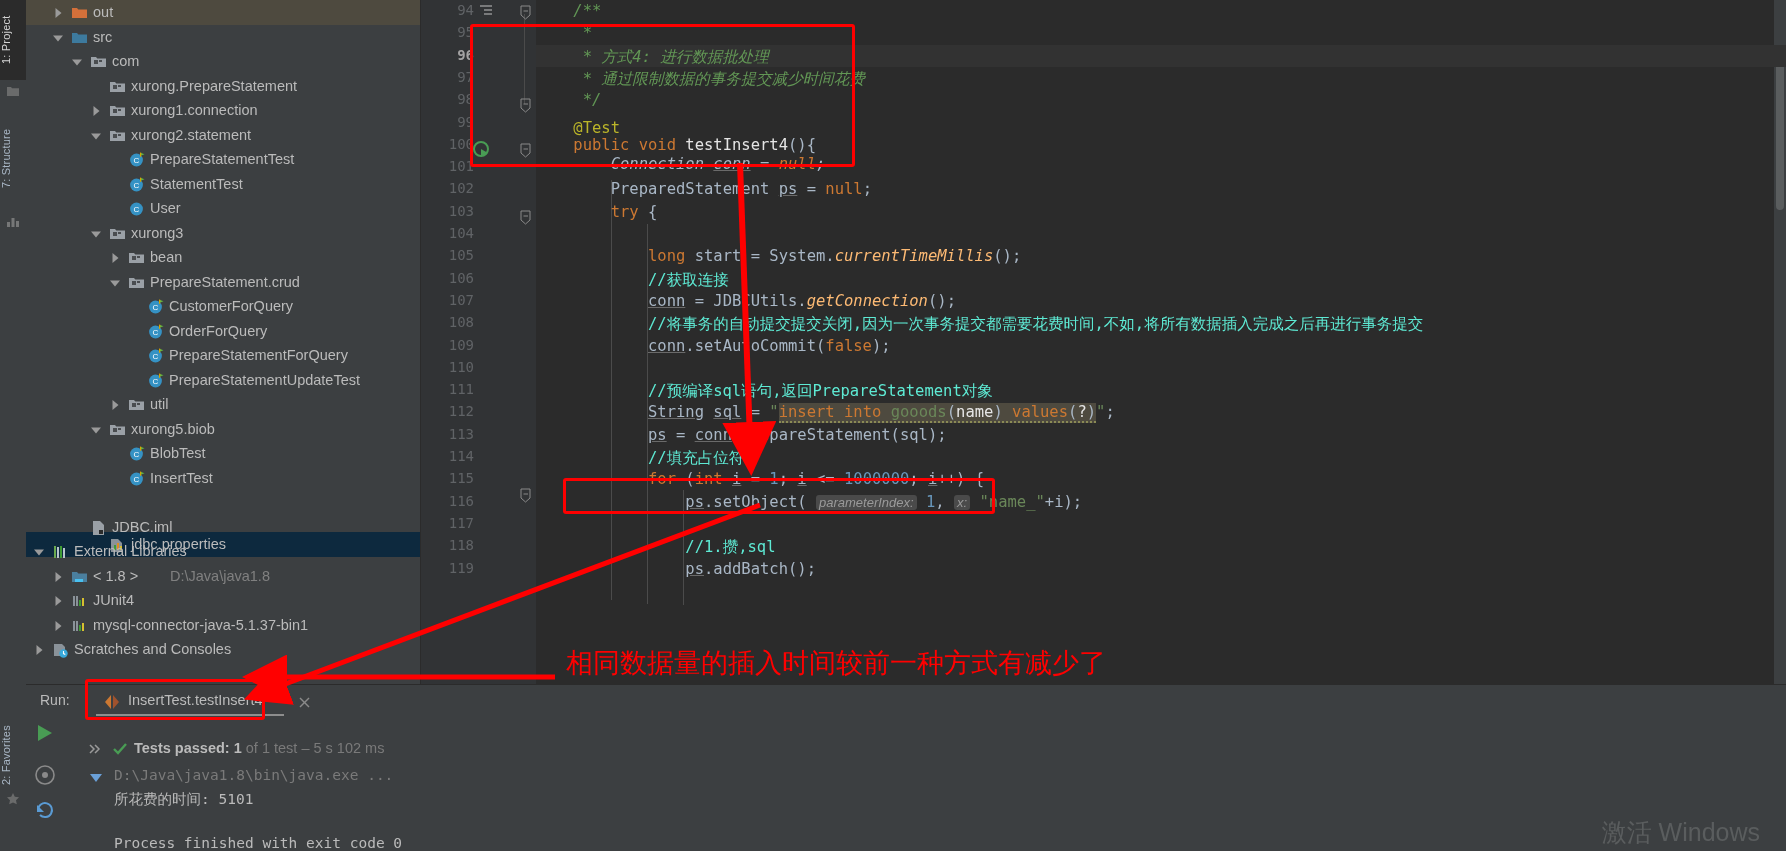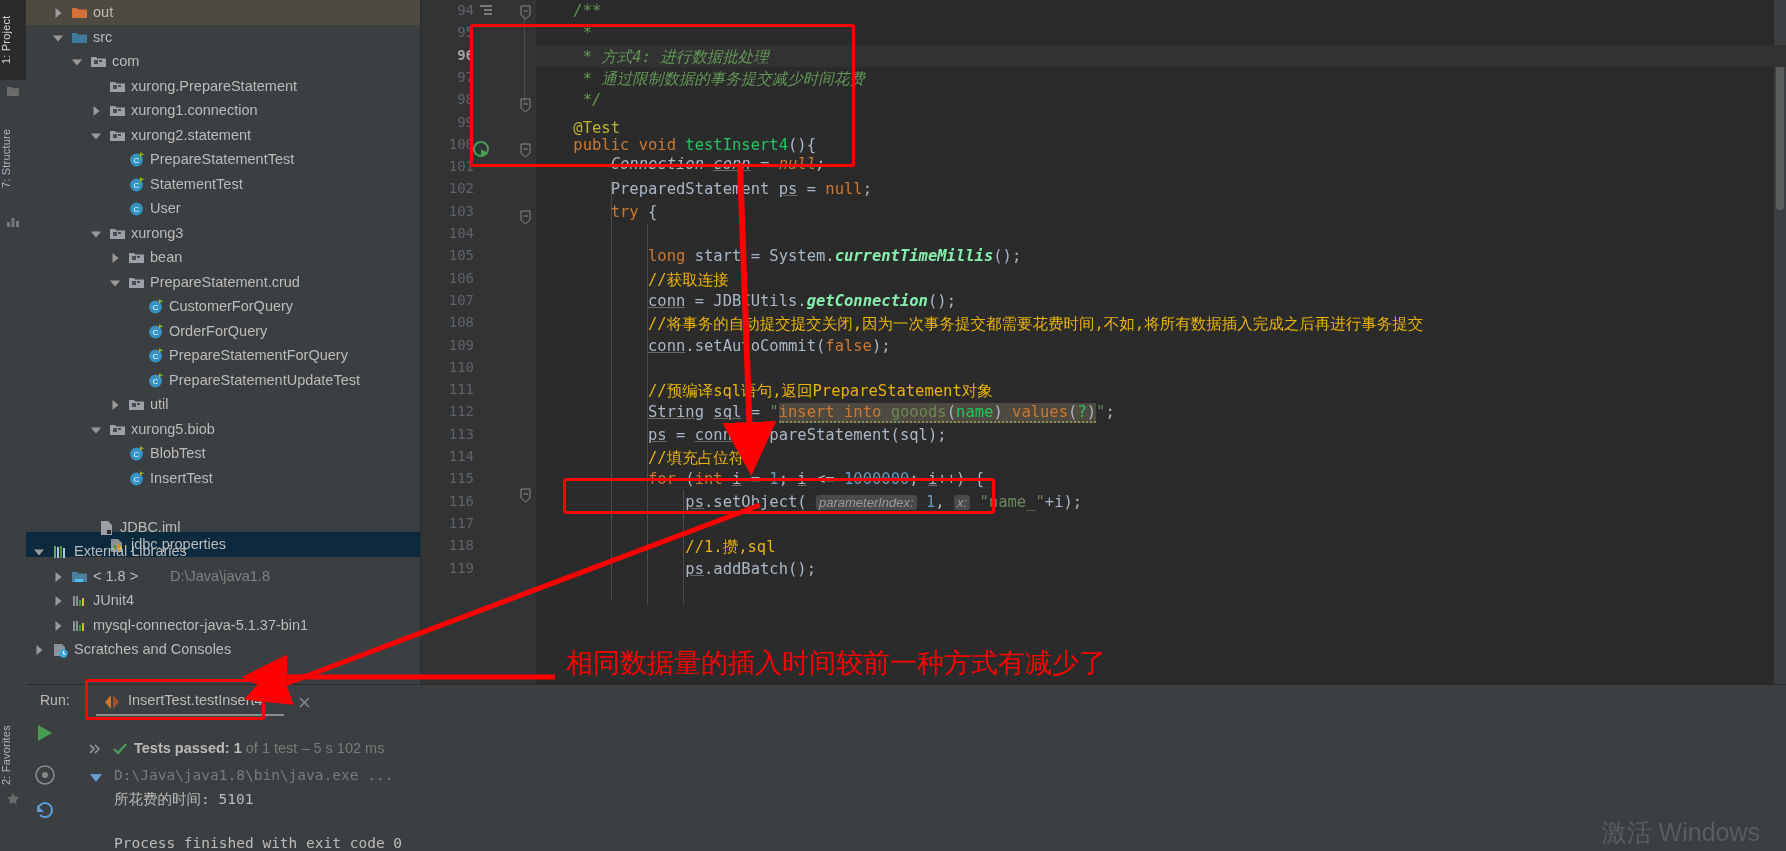"testInsert4" .mth { color: #22c55e -> #e5e5e5 }
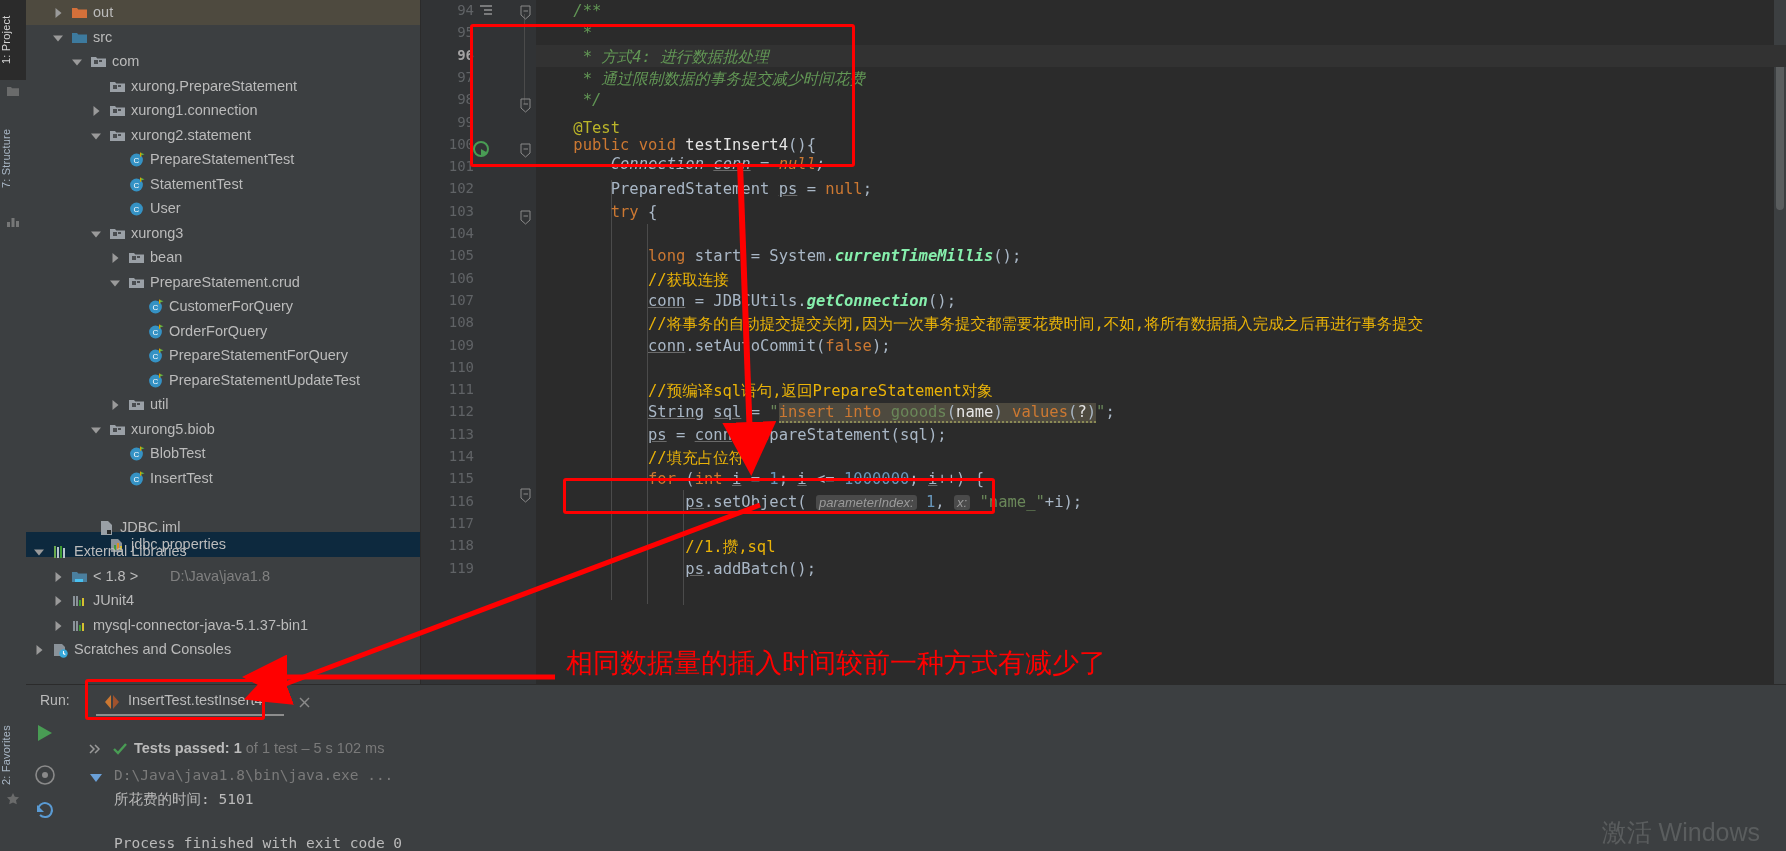"currentTimeMillis" .stc { color: #86efac -> #fdba74; font-weight: bold -> none }
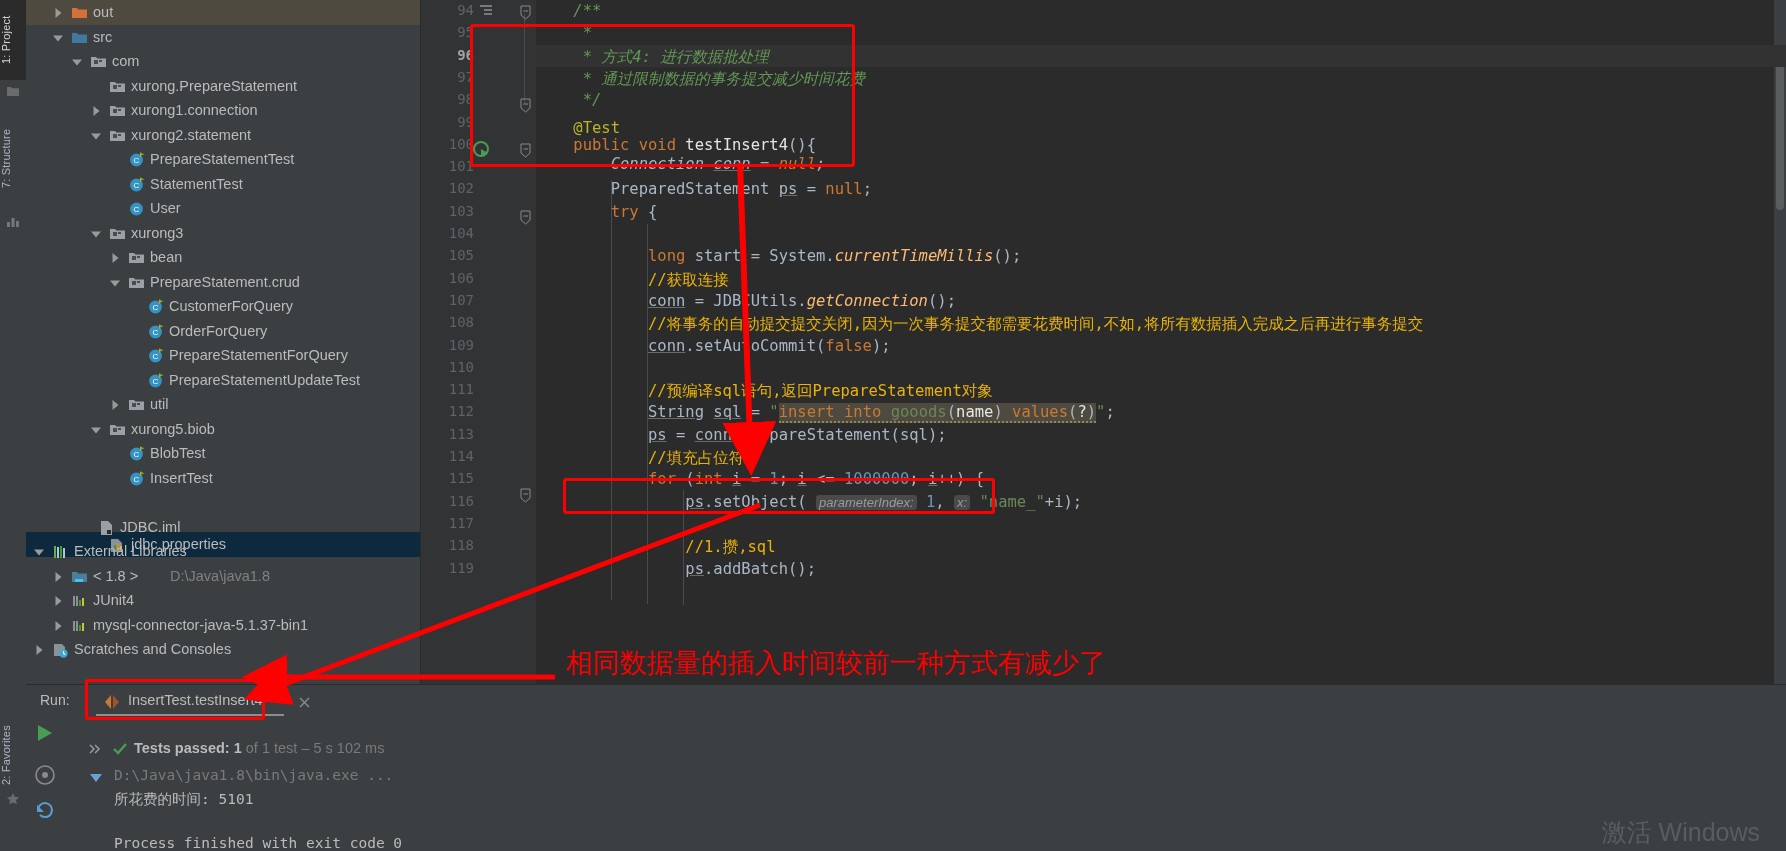"//获取连接" .cmt { color: #eab308 -> #5eead4 }
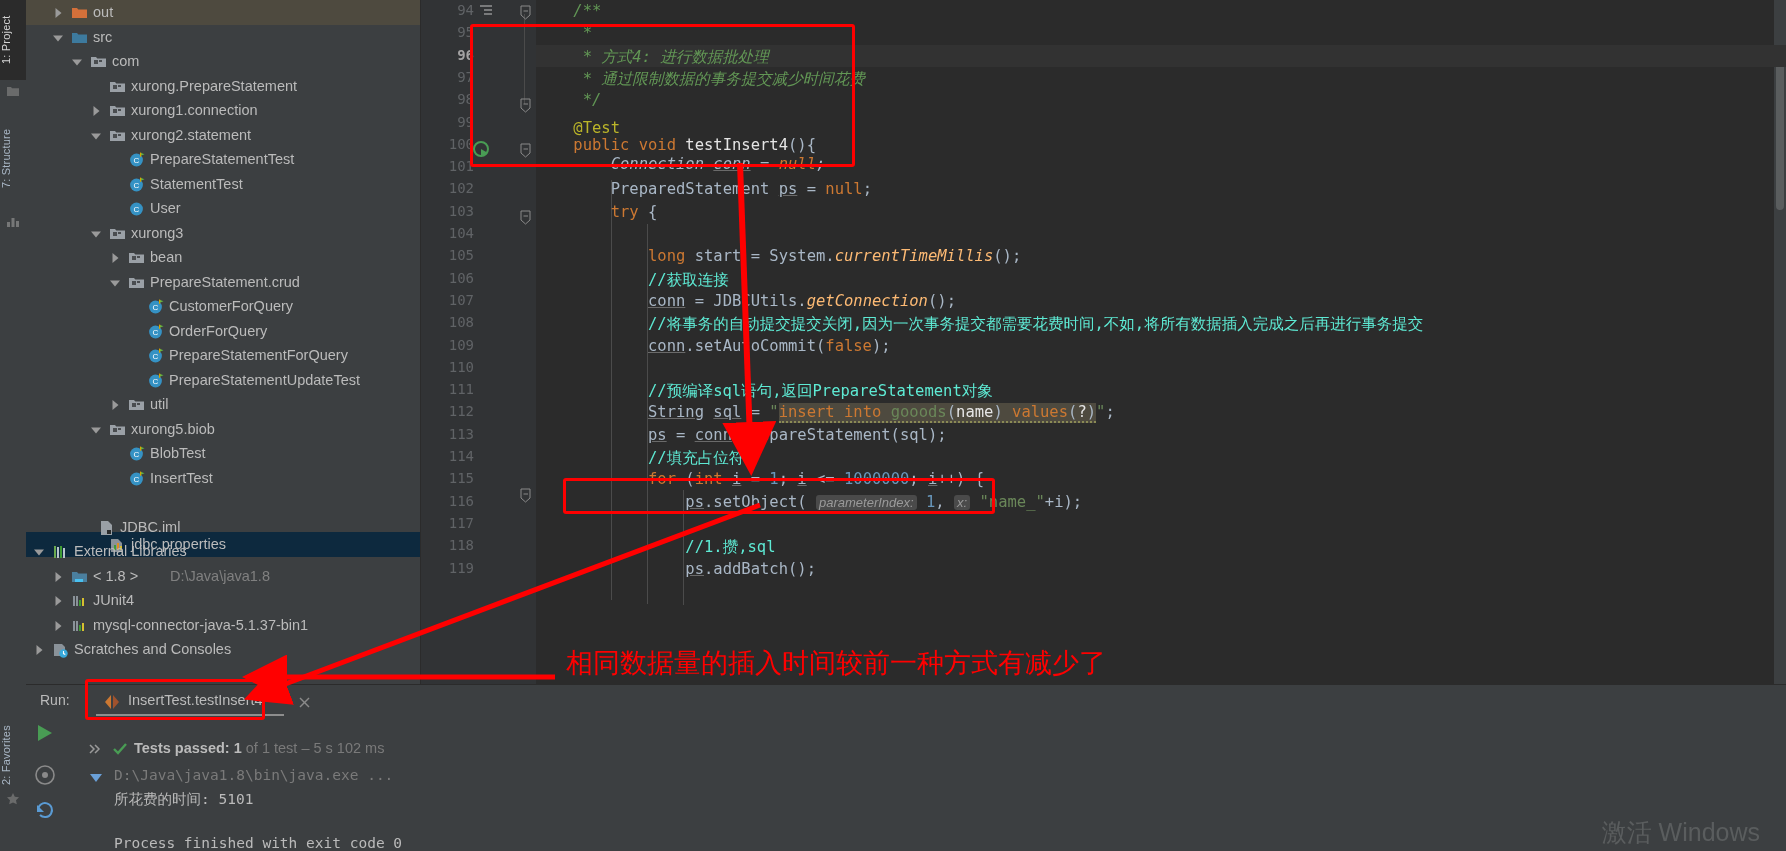"JDBC.iml" div.row { left: 8px -> 0px }
